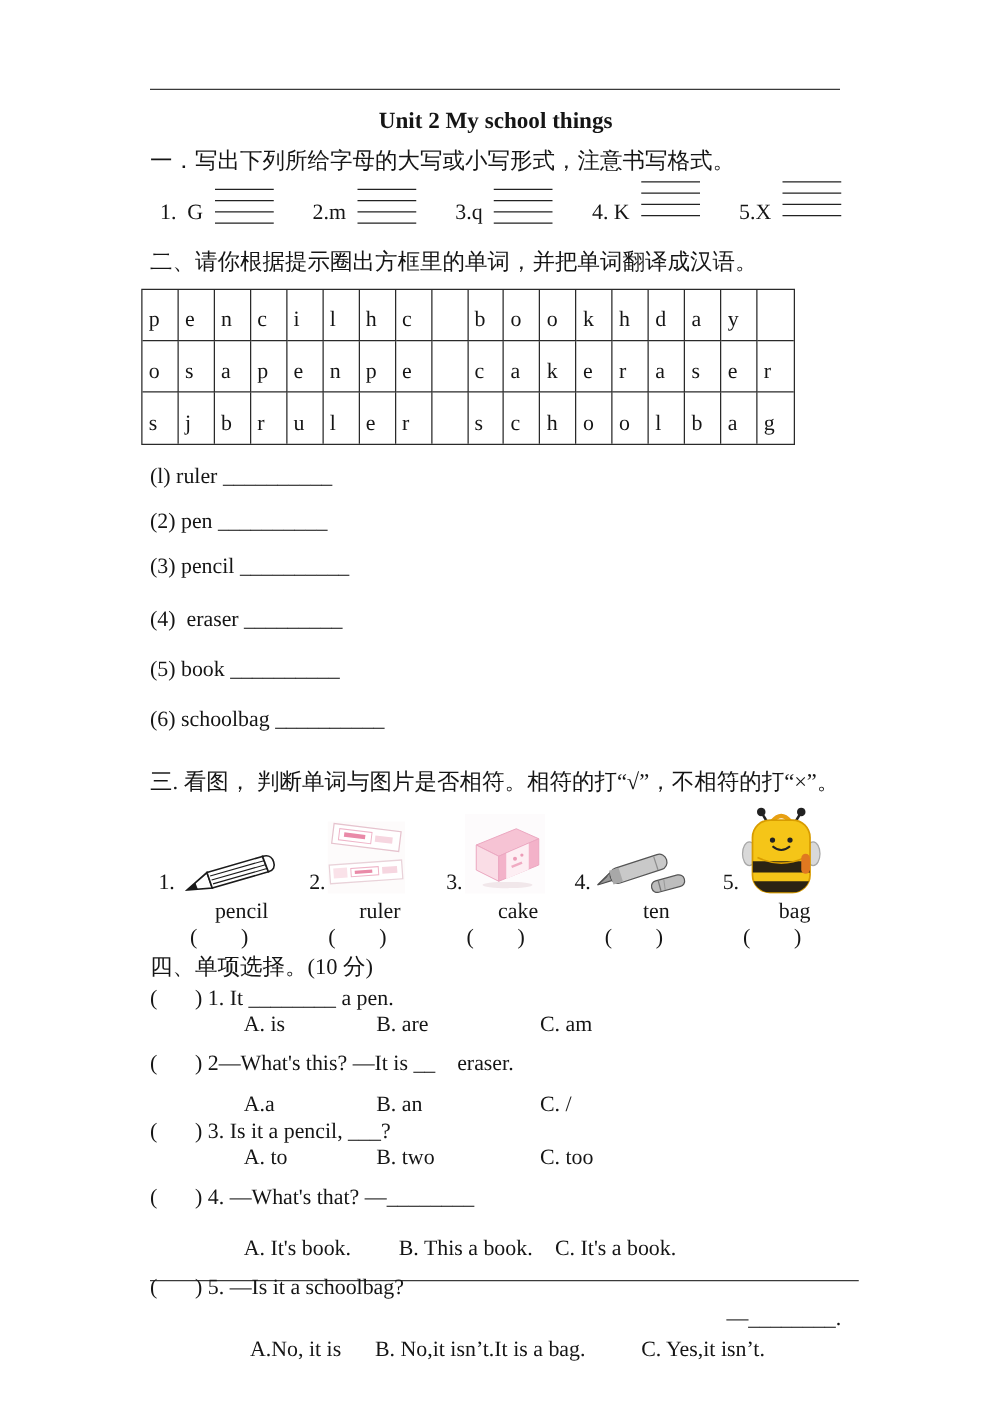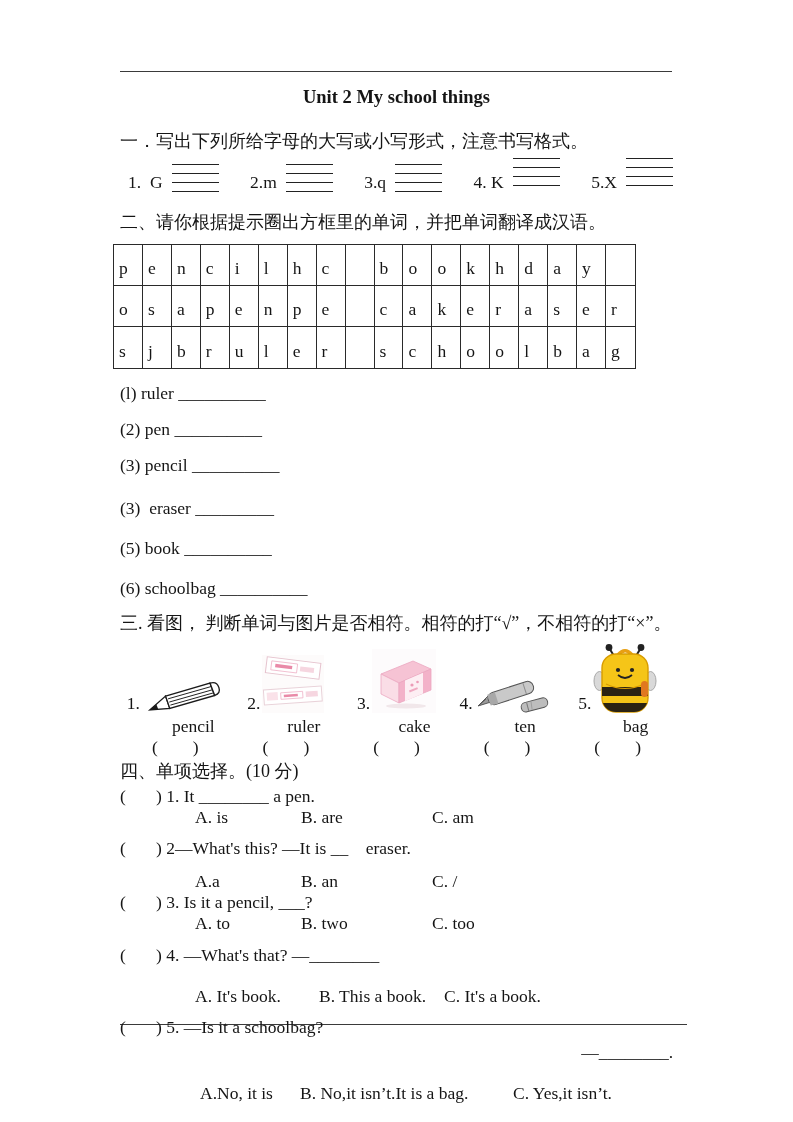"一．写出下列所给字母的大写或小写形式，注意书写格式。" .sec-heading { margin-top: 22px -> 9px }
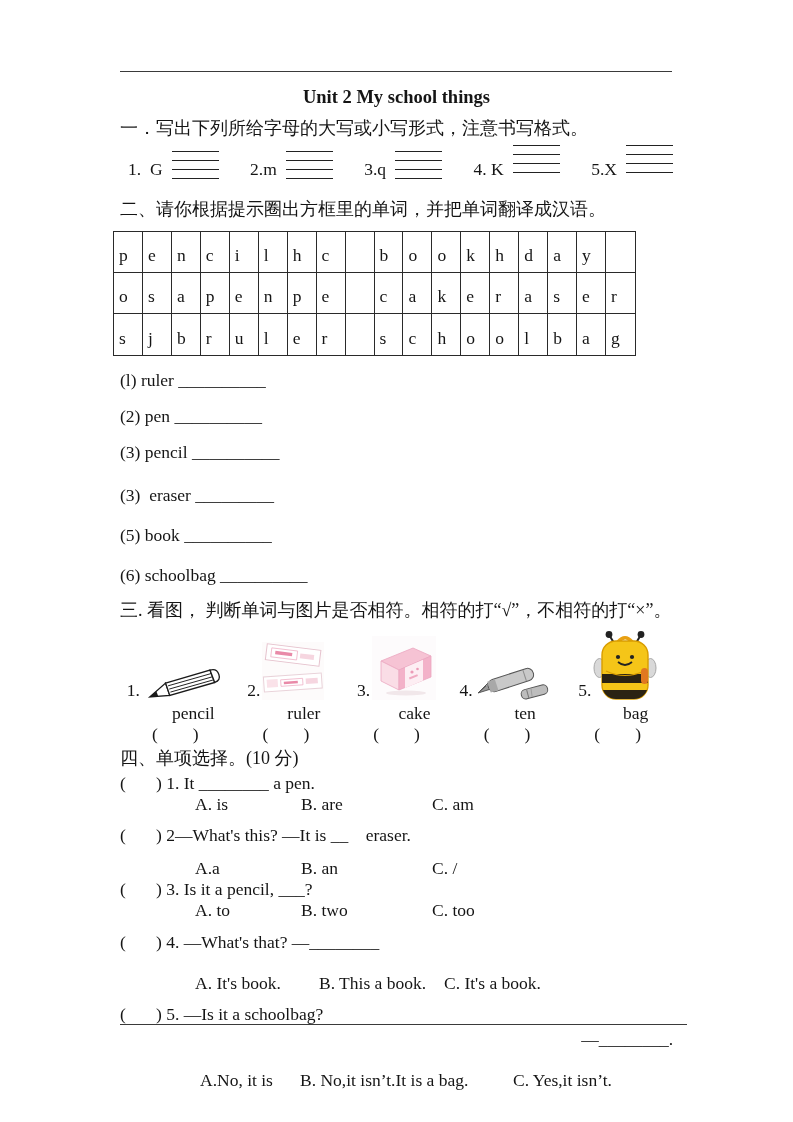"(3) eraser _________" span.blank { text: 3 -> 4 }
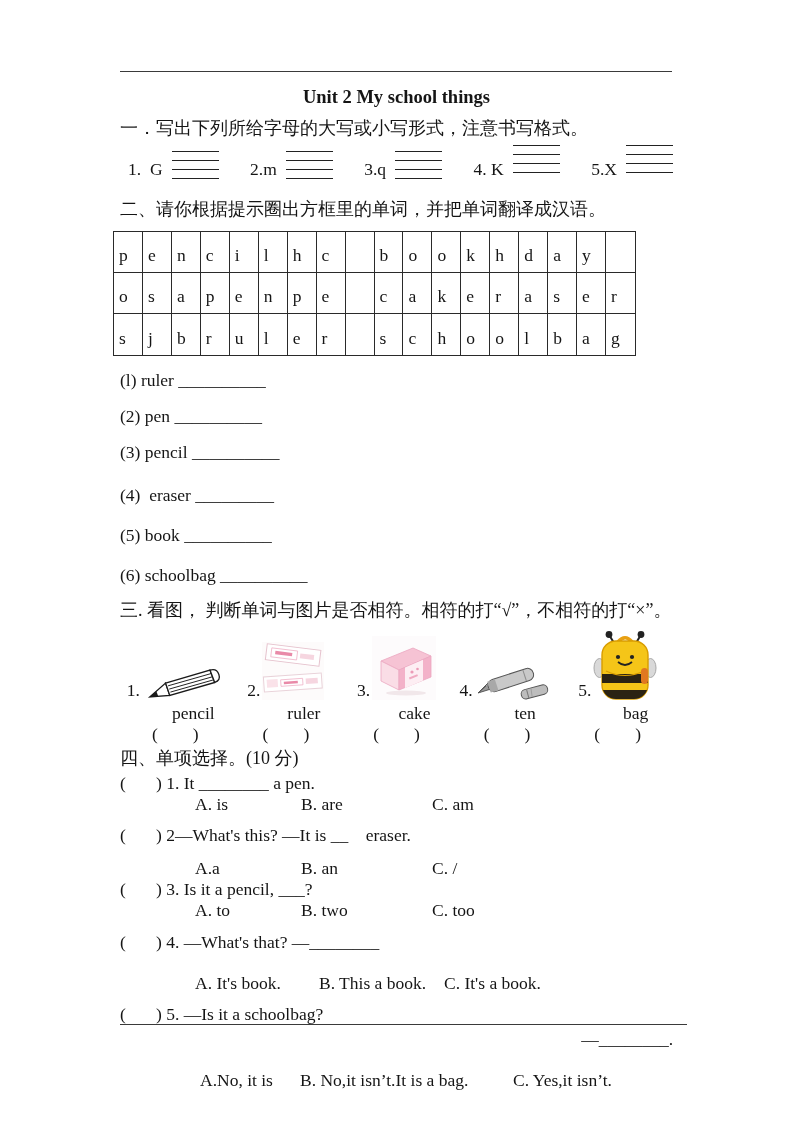"三. 看图， 判断单词与图片是否相符。相符的打“√”，不相符的打“×”。" .h3 { margin-top: 13px -> 28px }
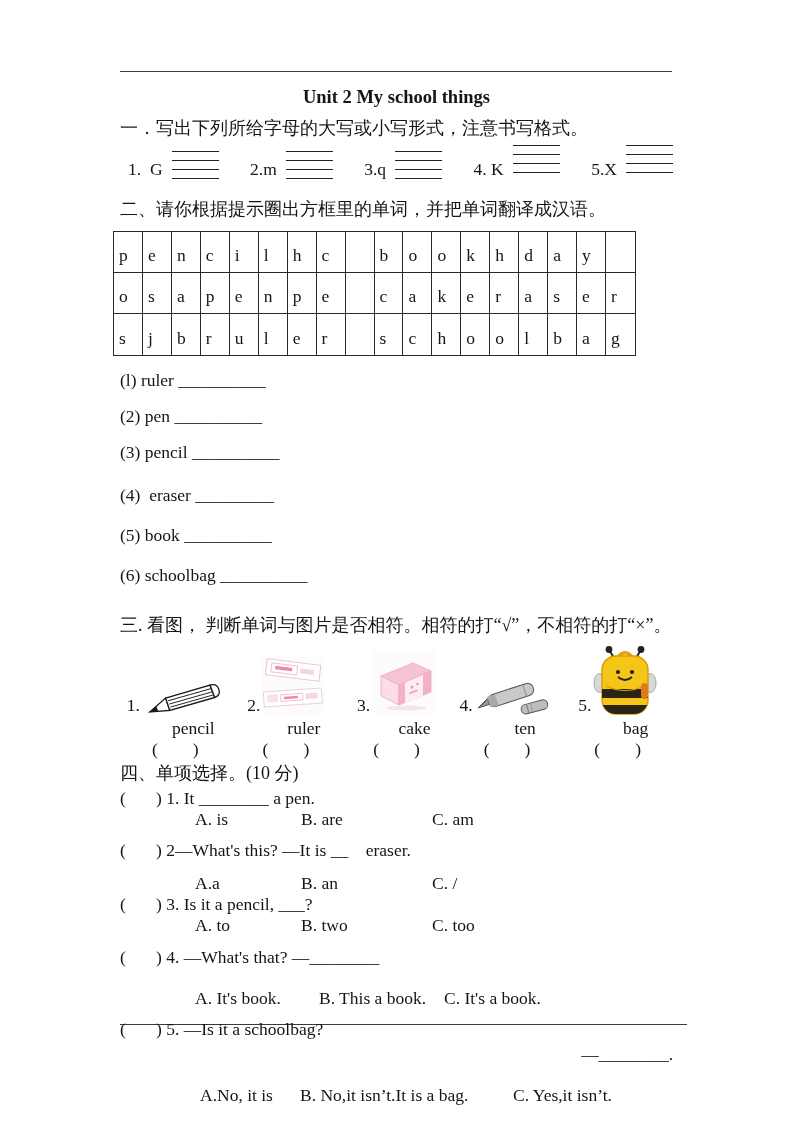"A.No, it is" .q5 .opts { margin-top: 20px -> 4px }
